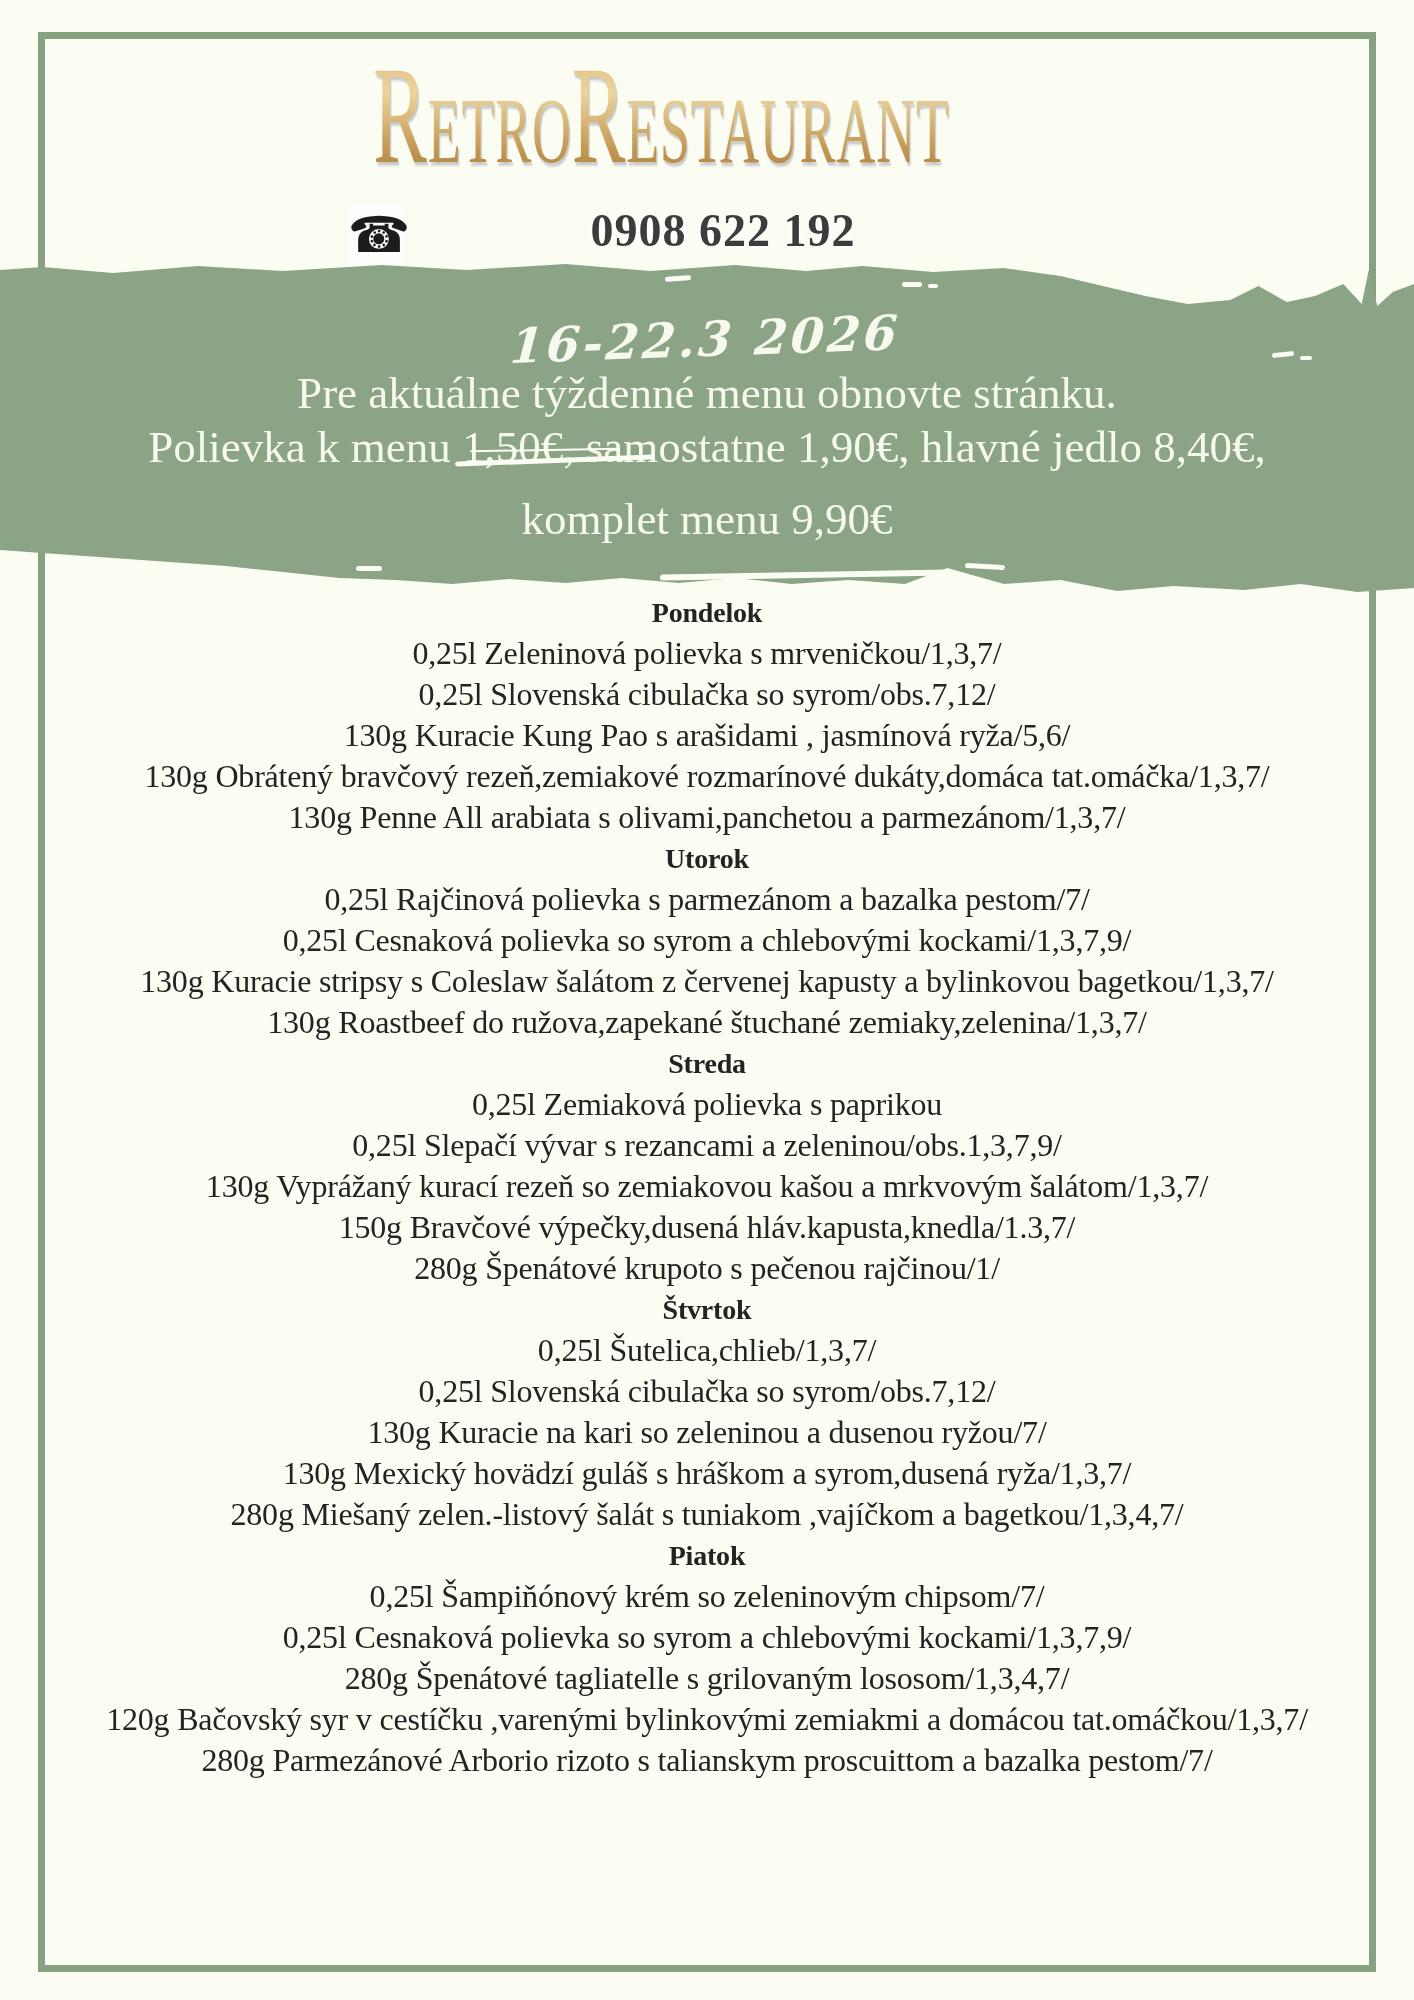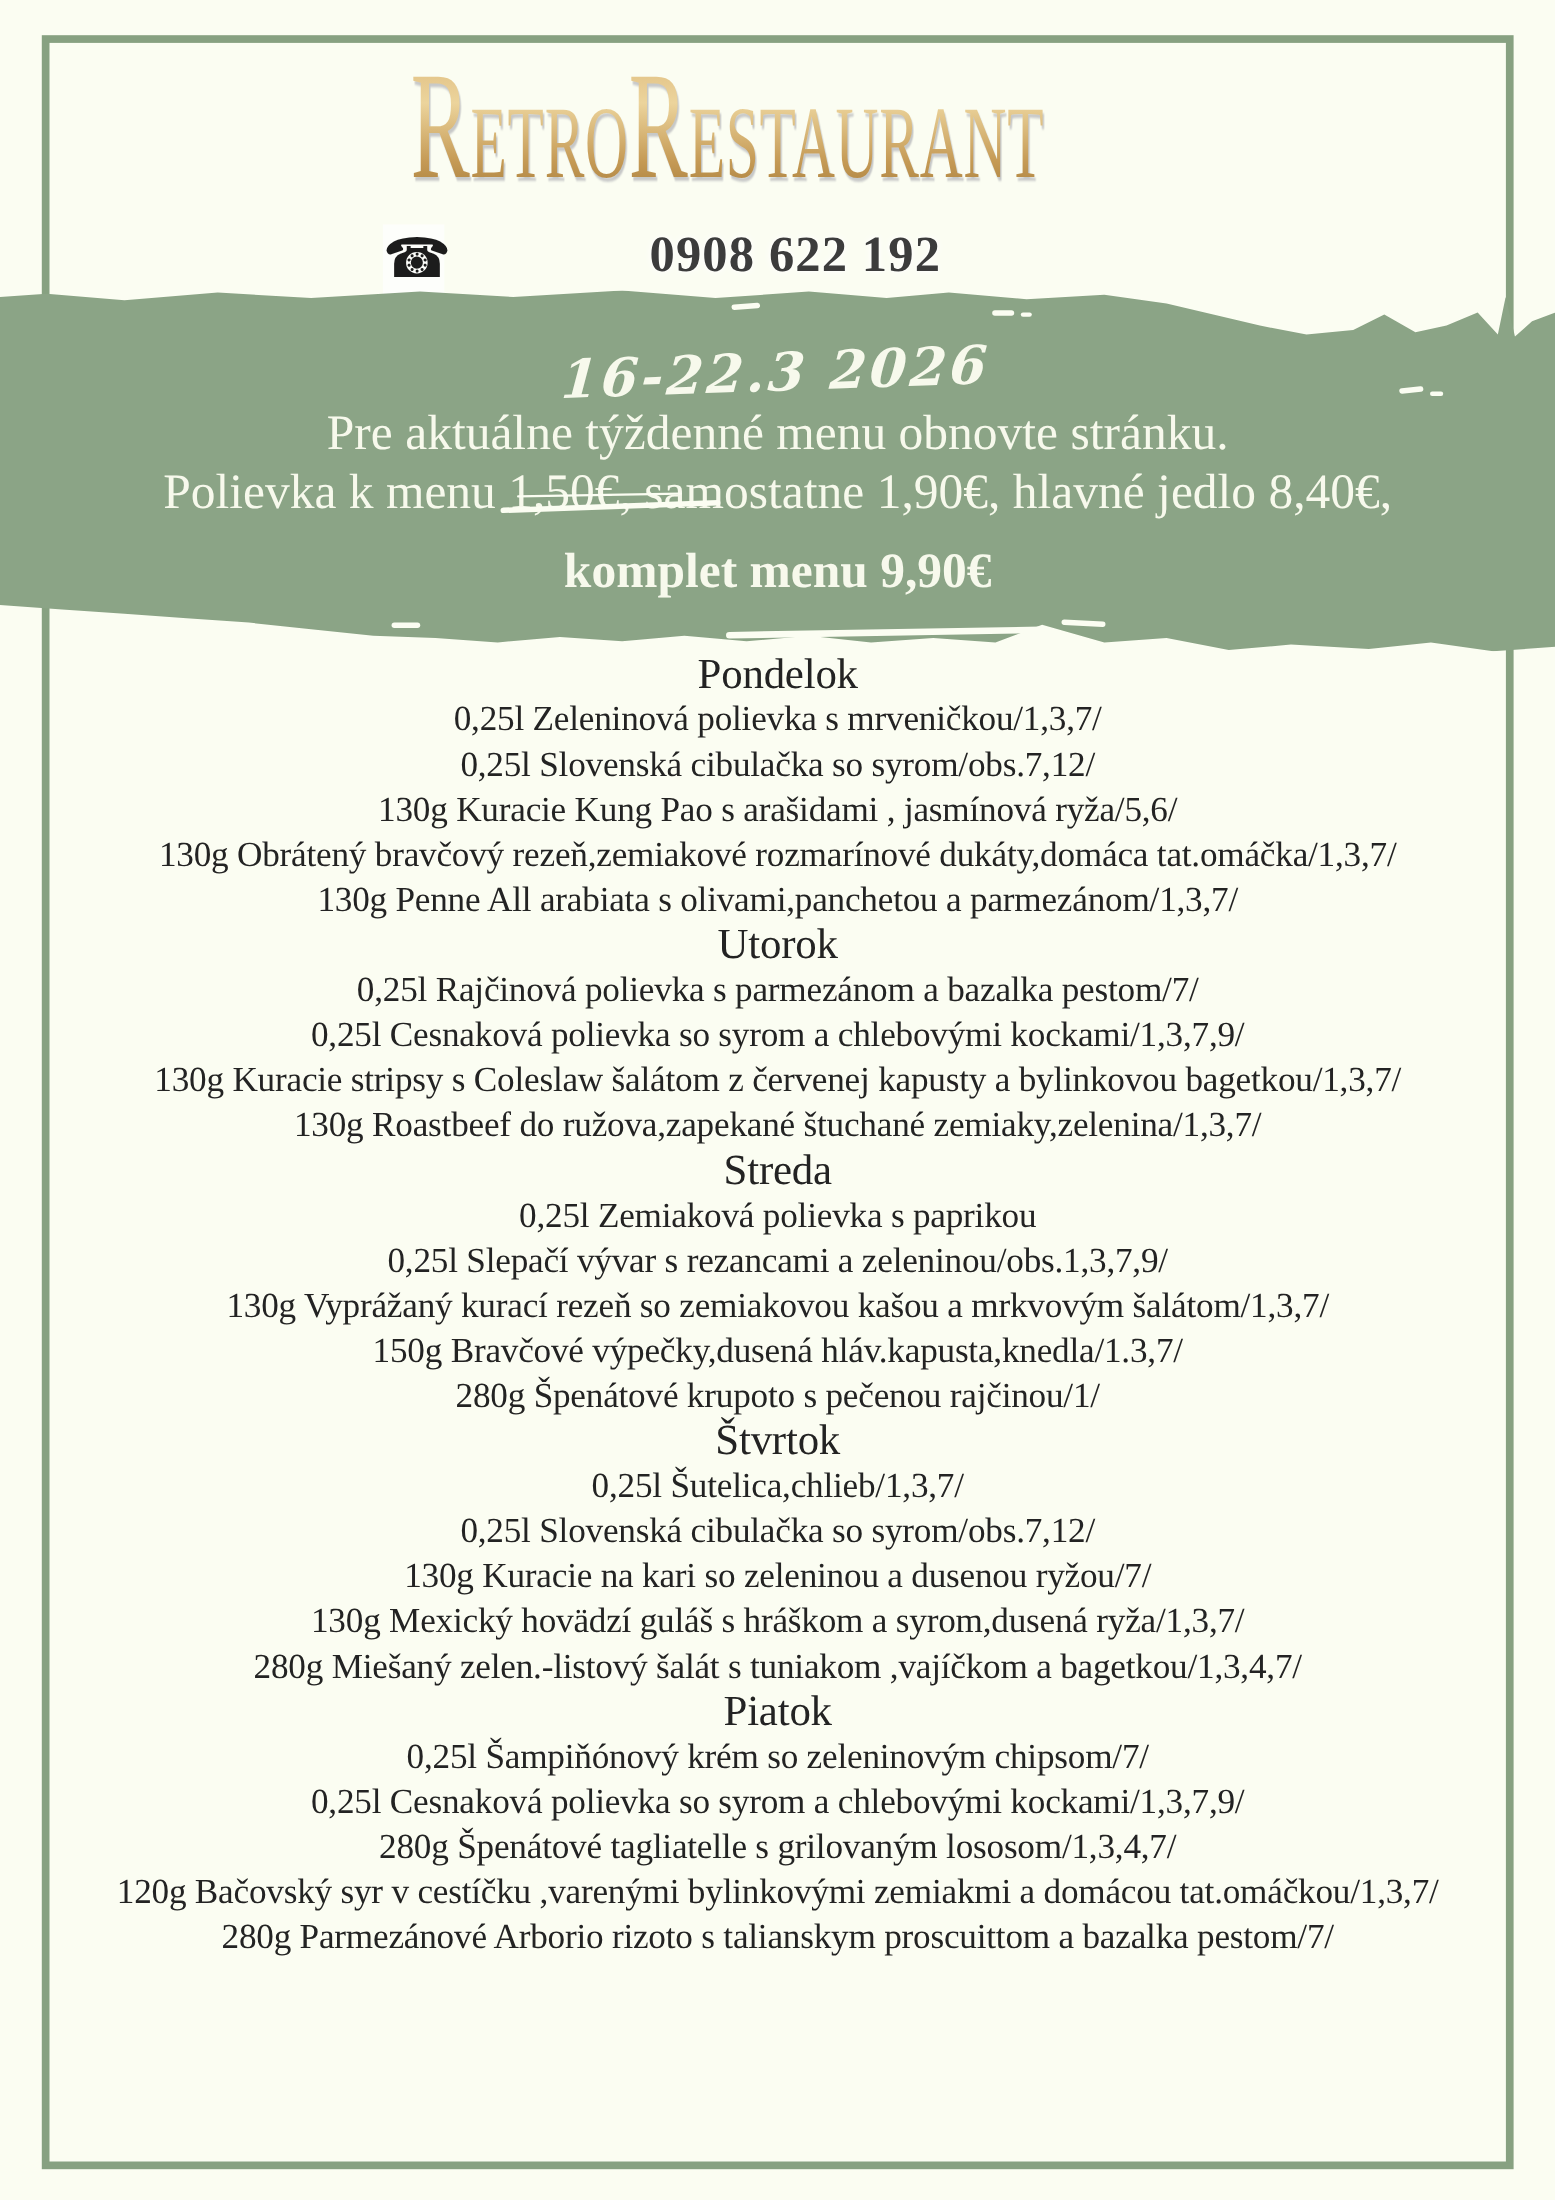"komplet menu 9,90€" .banner-line.last { font-weight: bold -> none }
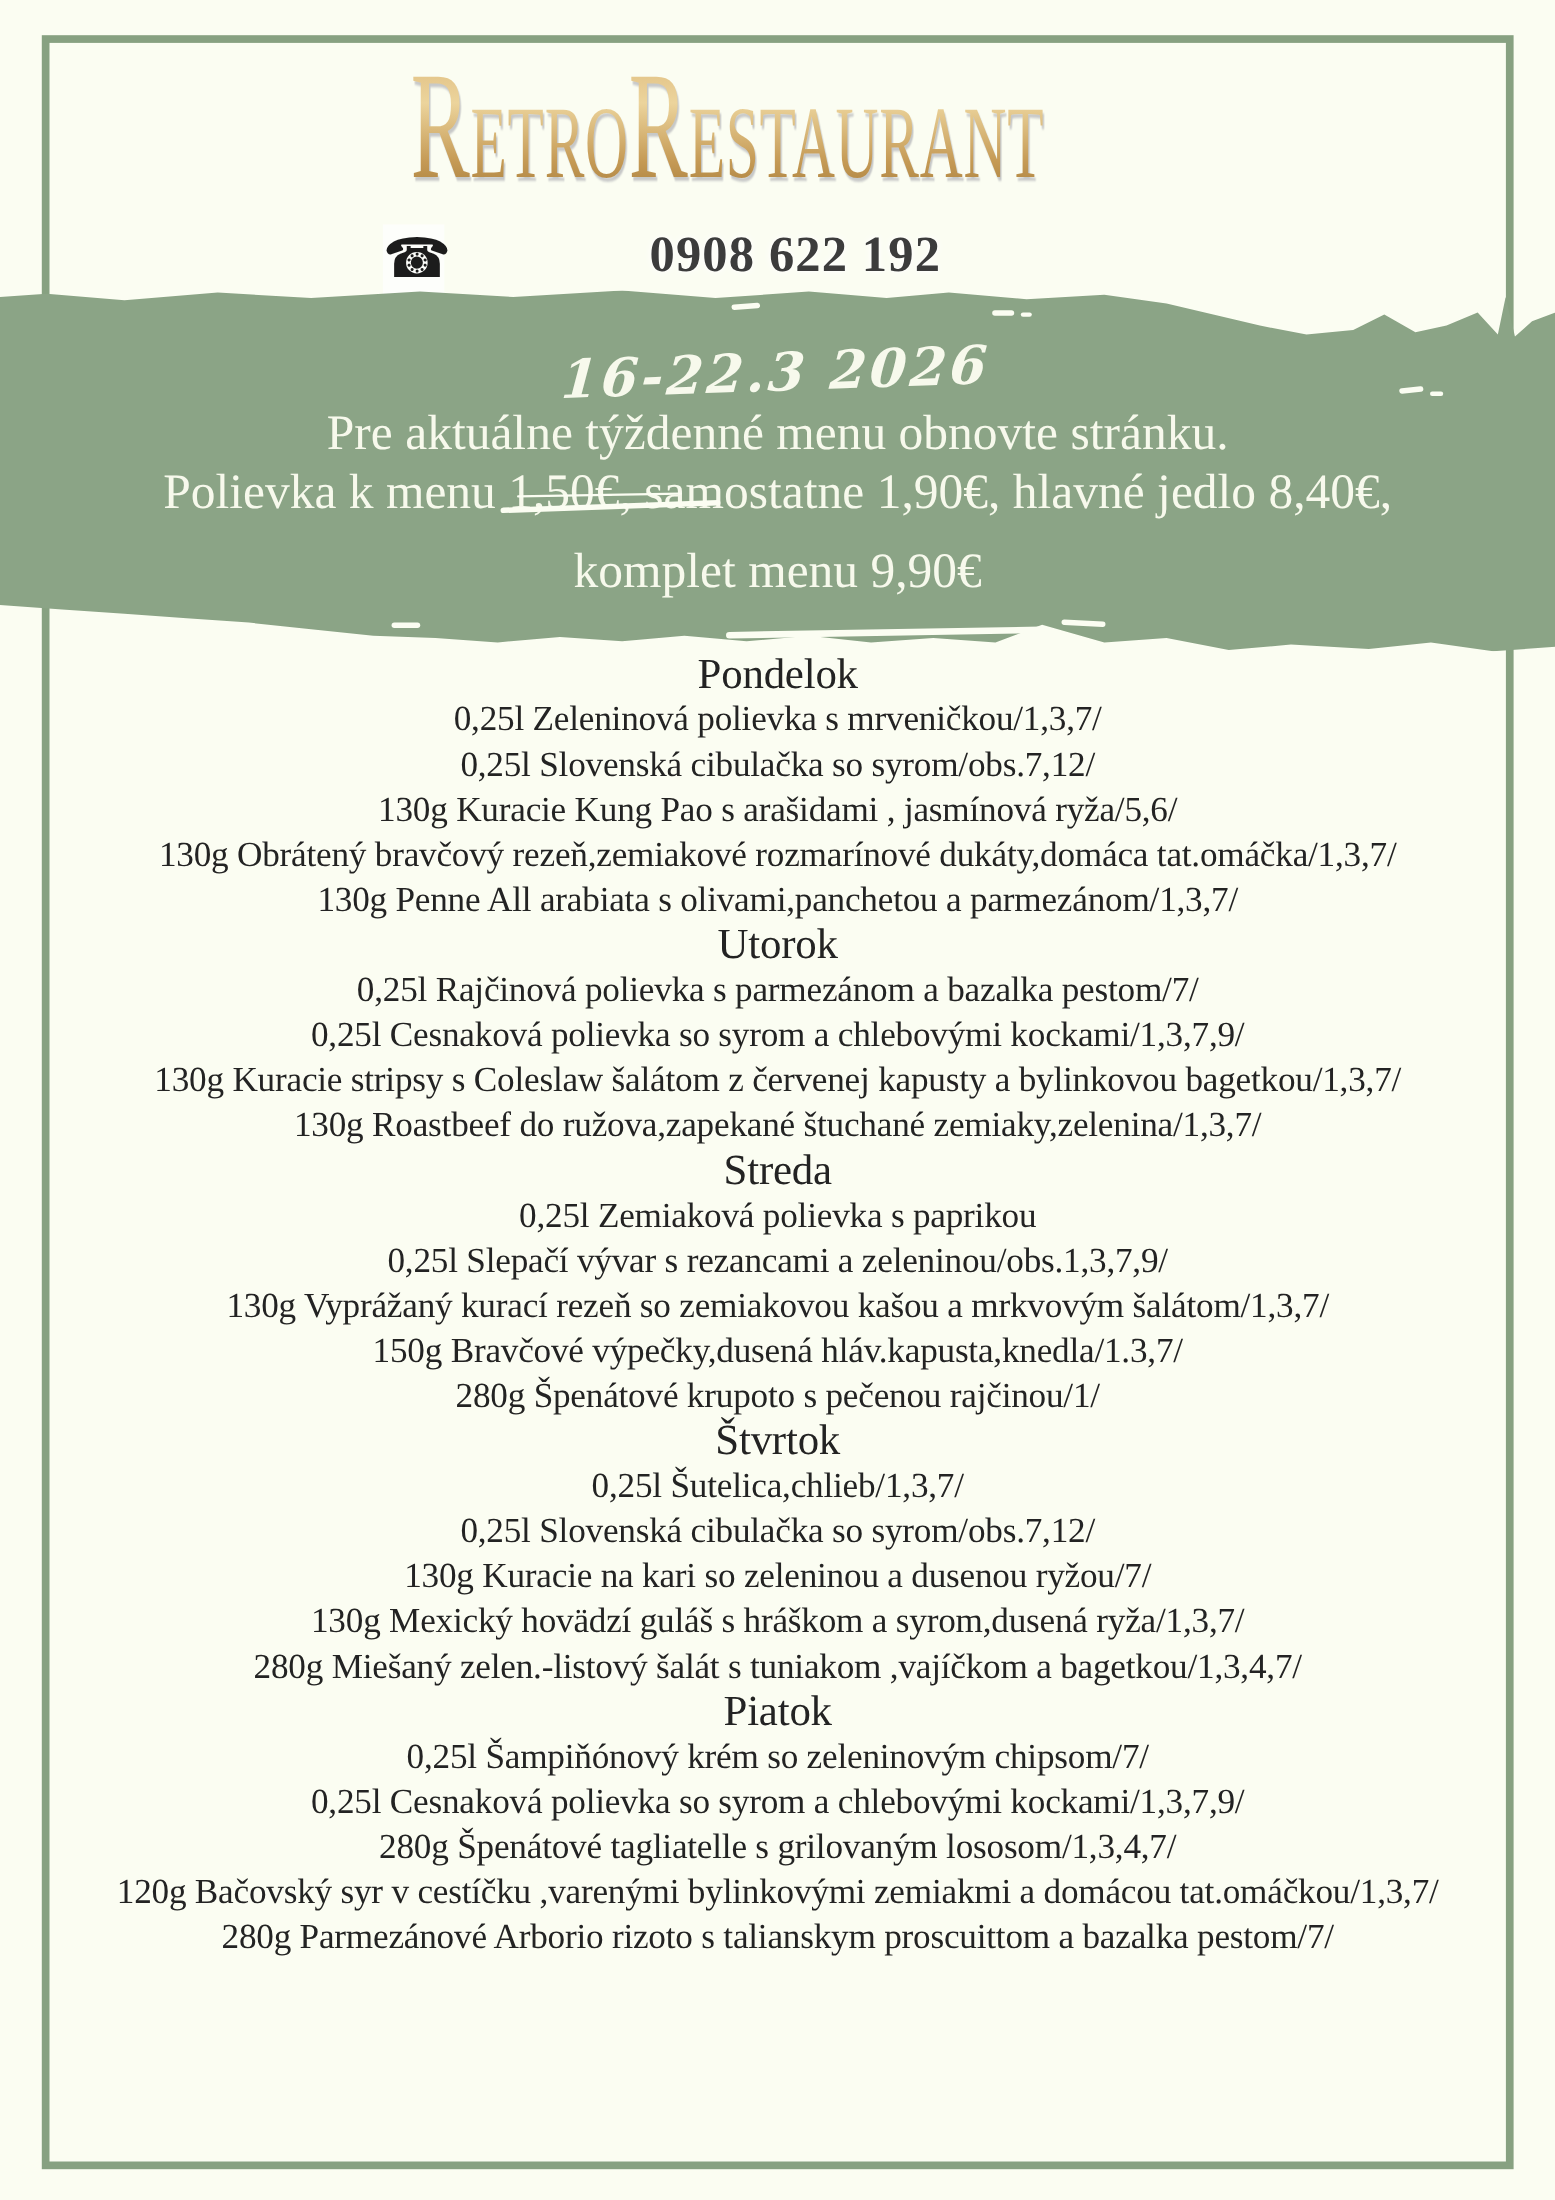"Pondelok" .day-name { font-size: 39px -> 28px; font-weight: 400 -> 700 }
